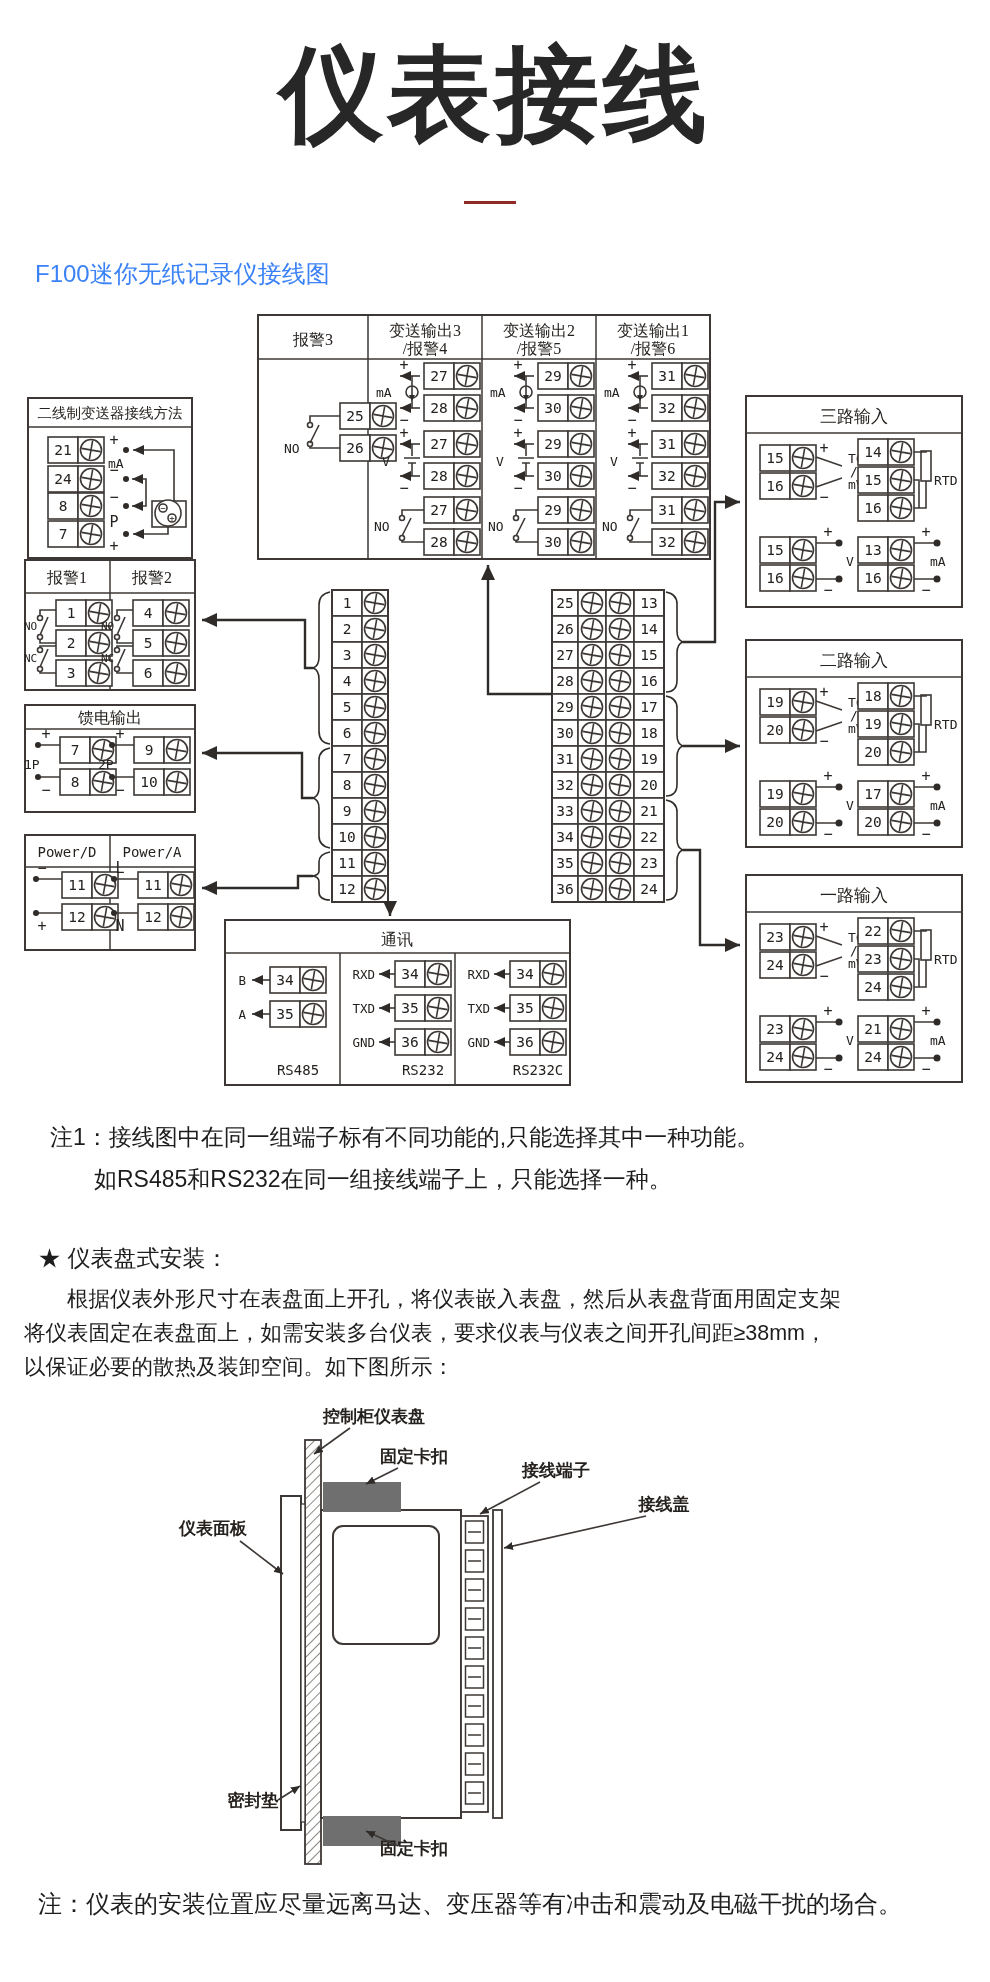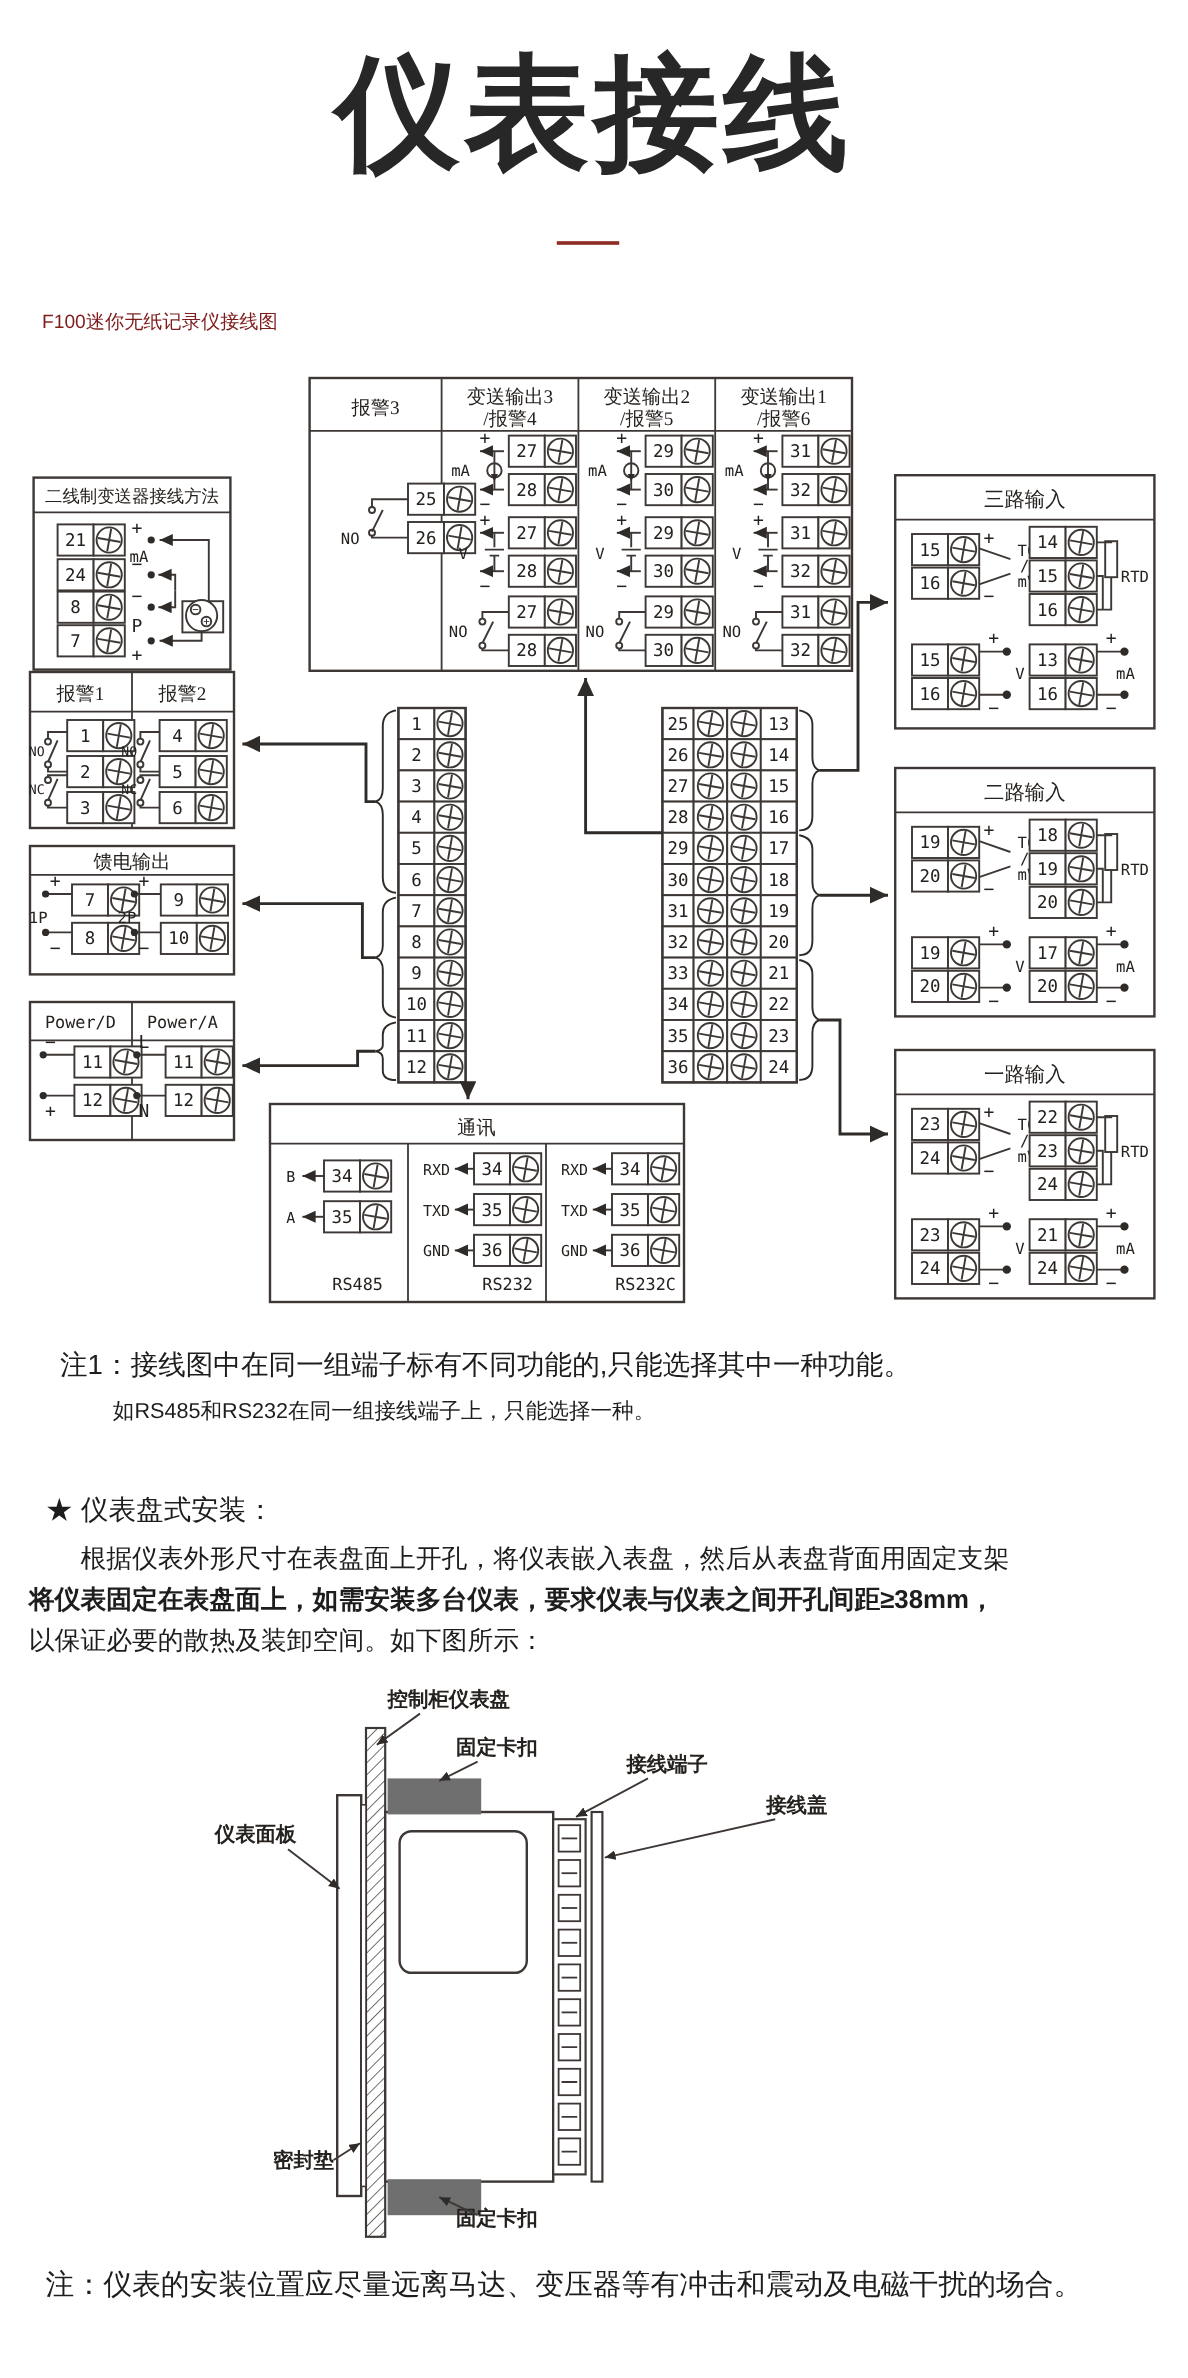"F100迷你无纸记录仪接线图" #subtitle { color: #7f1d1d -> #3b82f6; font-size: 16px -> 24px }
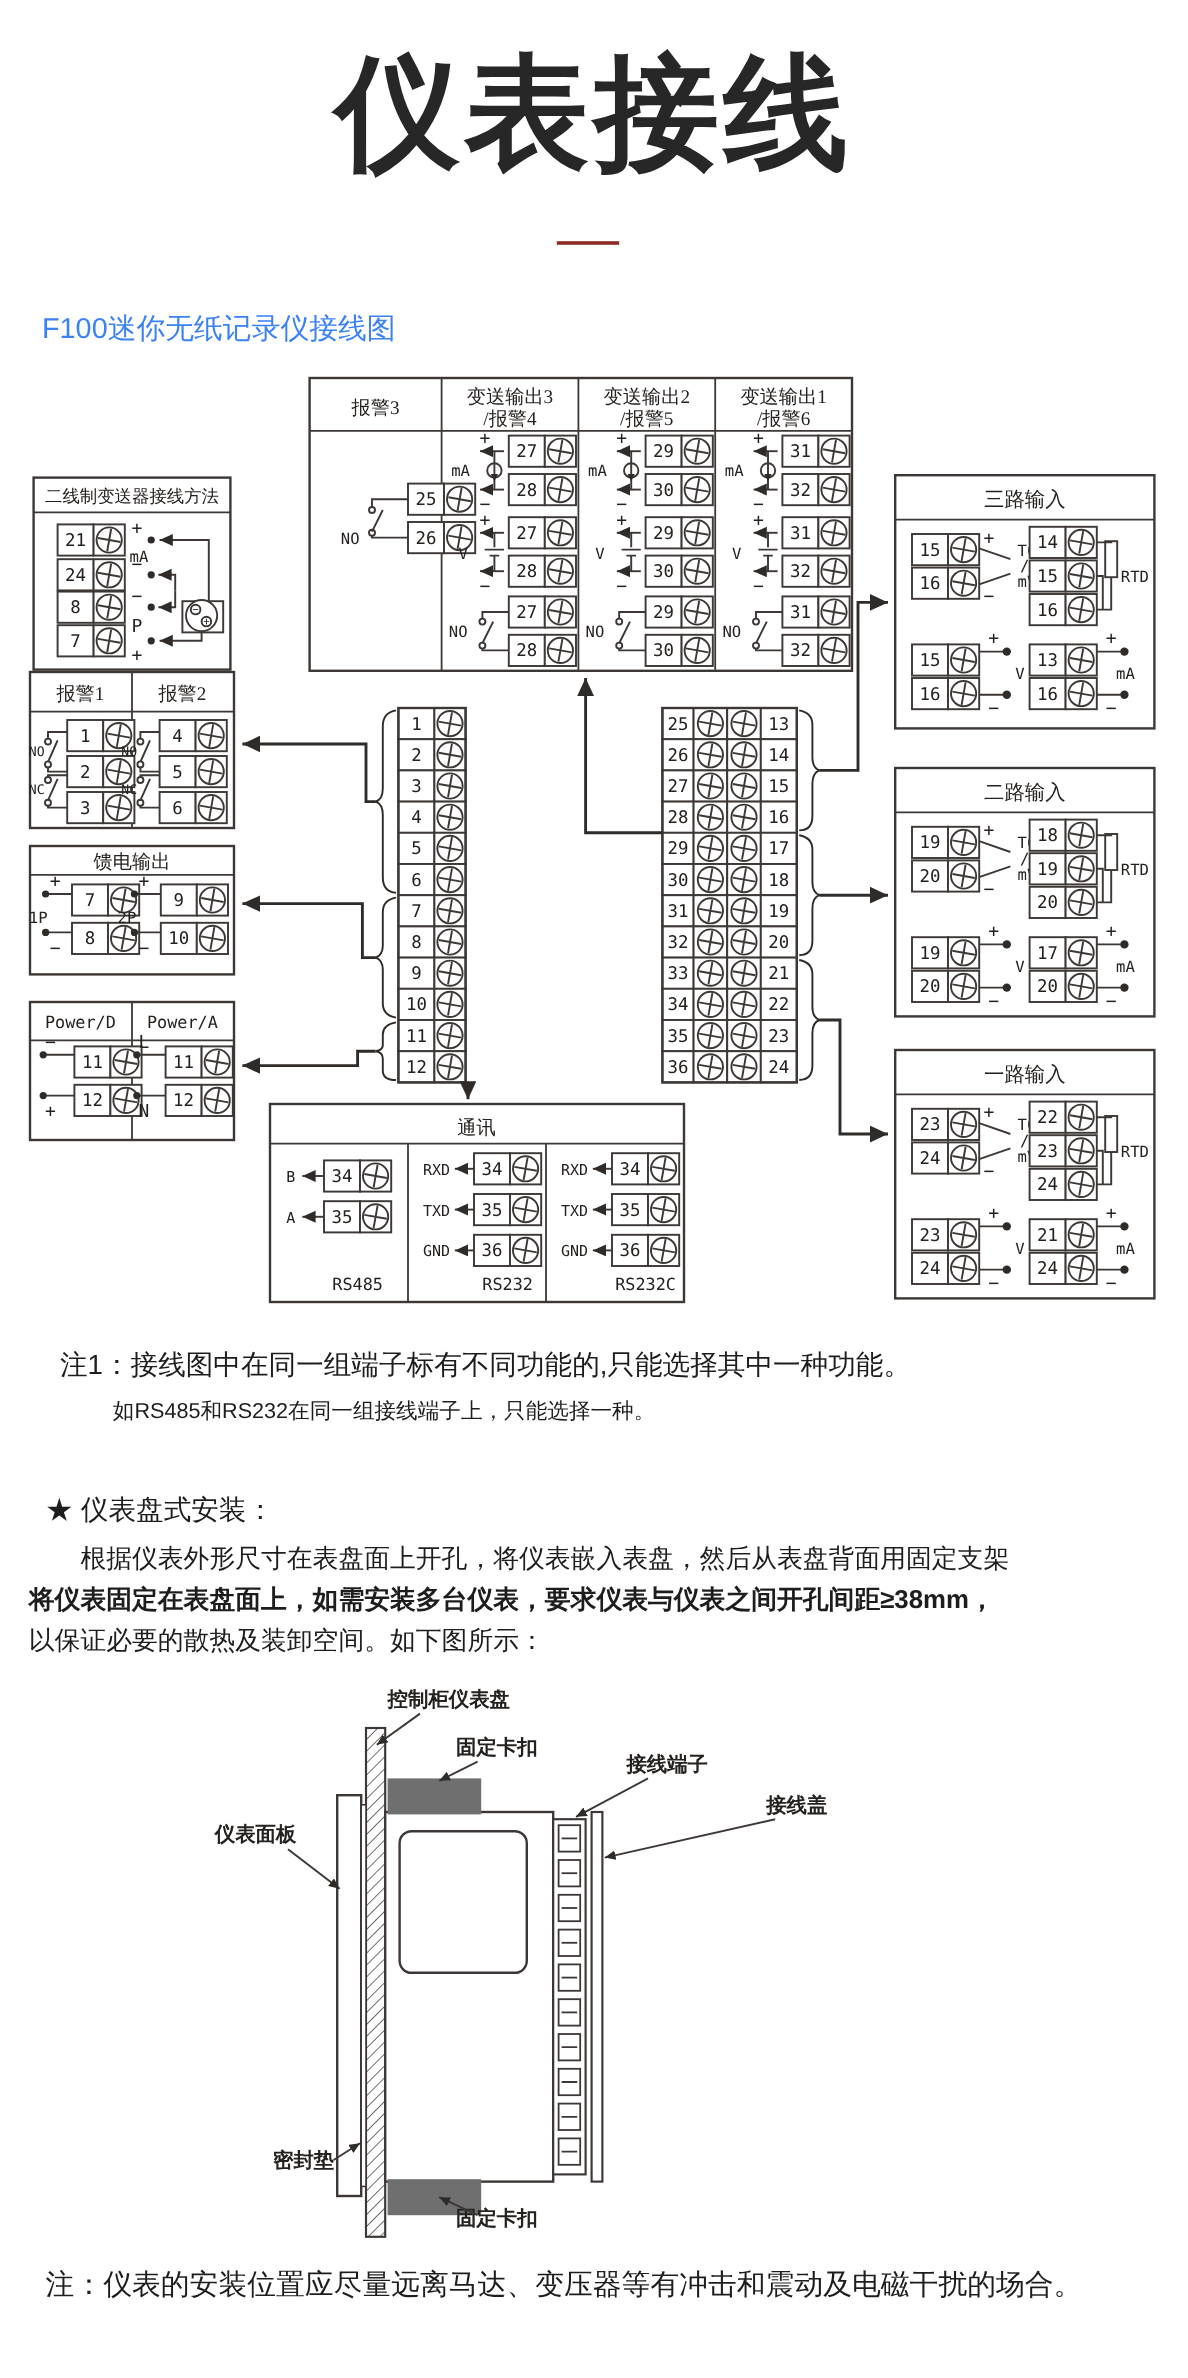"如RS485和RS232在同一组接线端子上，只能选择一种。" #note1-l2 { font-size: 18px -> 23px }
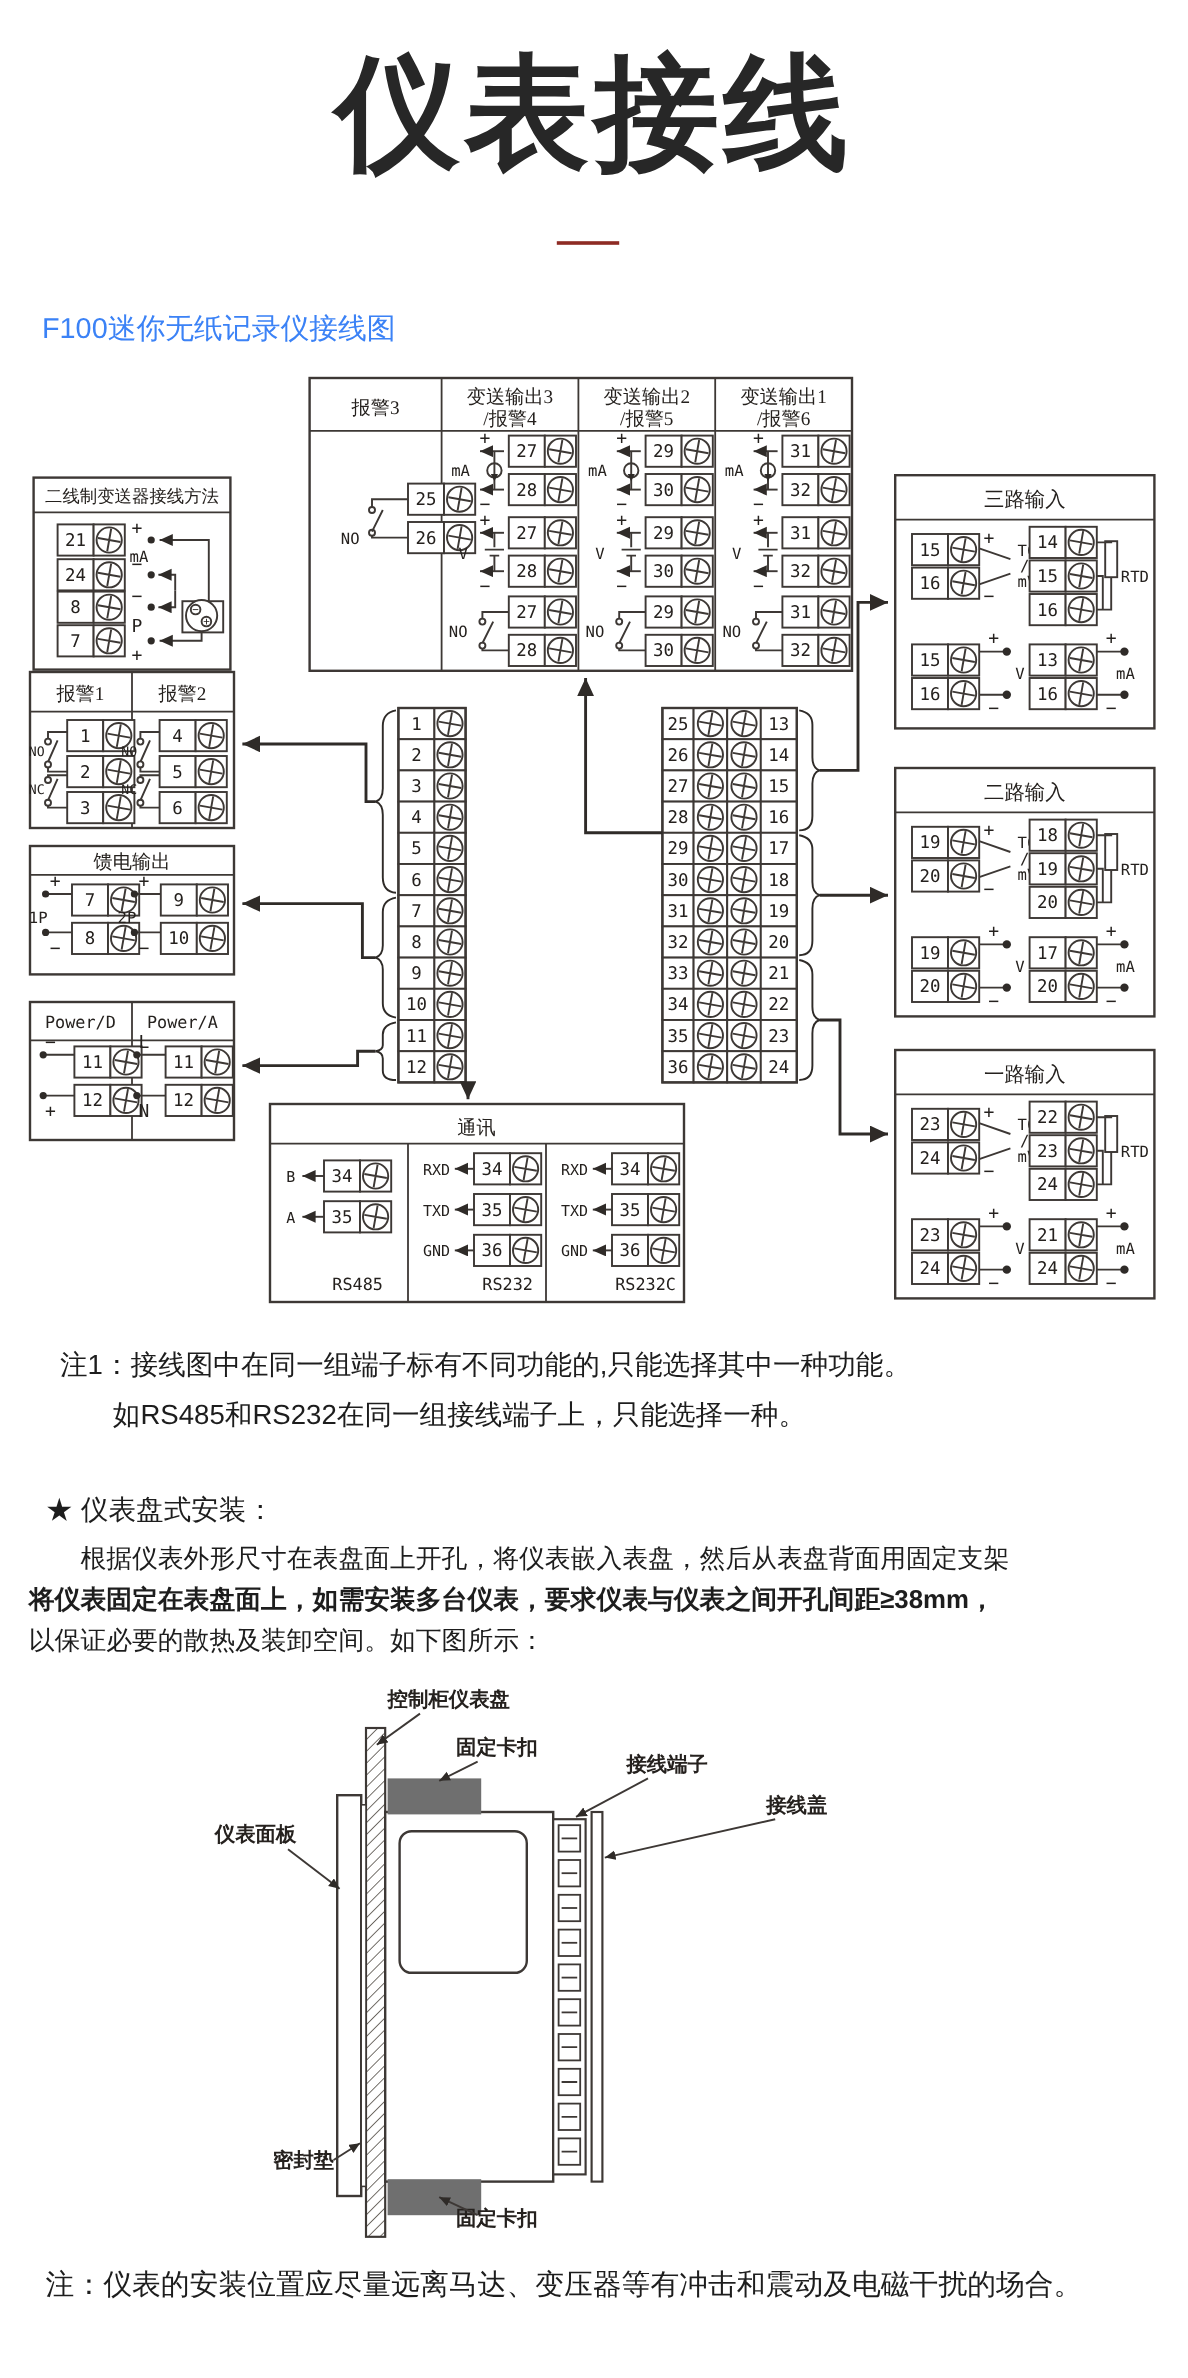"将仪表固定在表盘面上，如需安装多台仪表，要求仪表与仪表之间开孔间距≥38mm，" #para-1 { font-weight: bold -> none }
